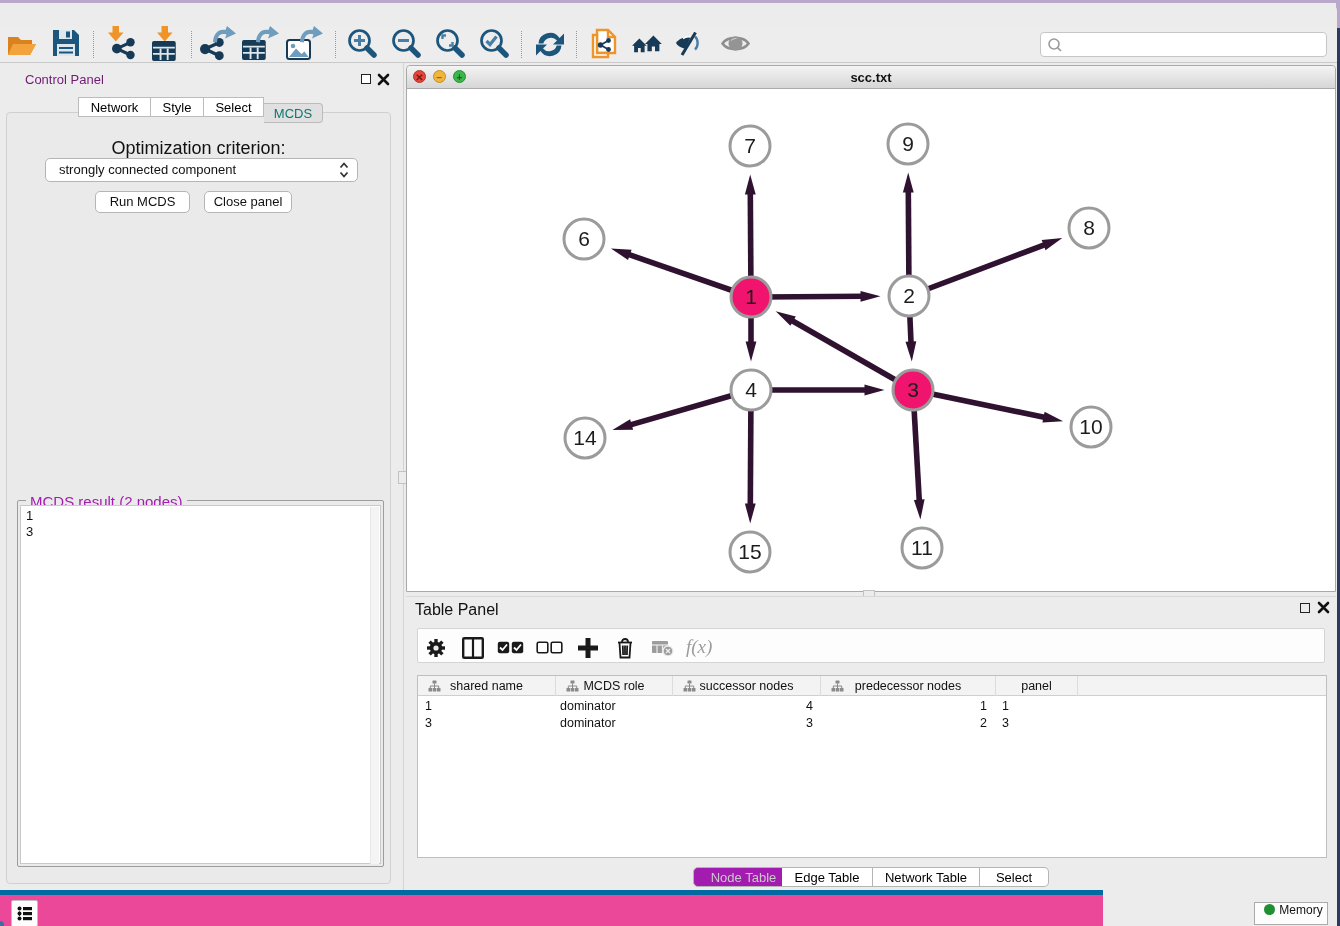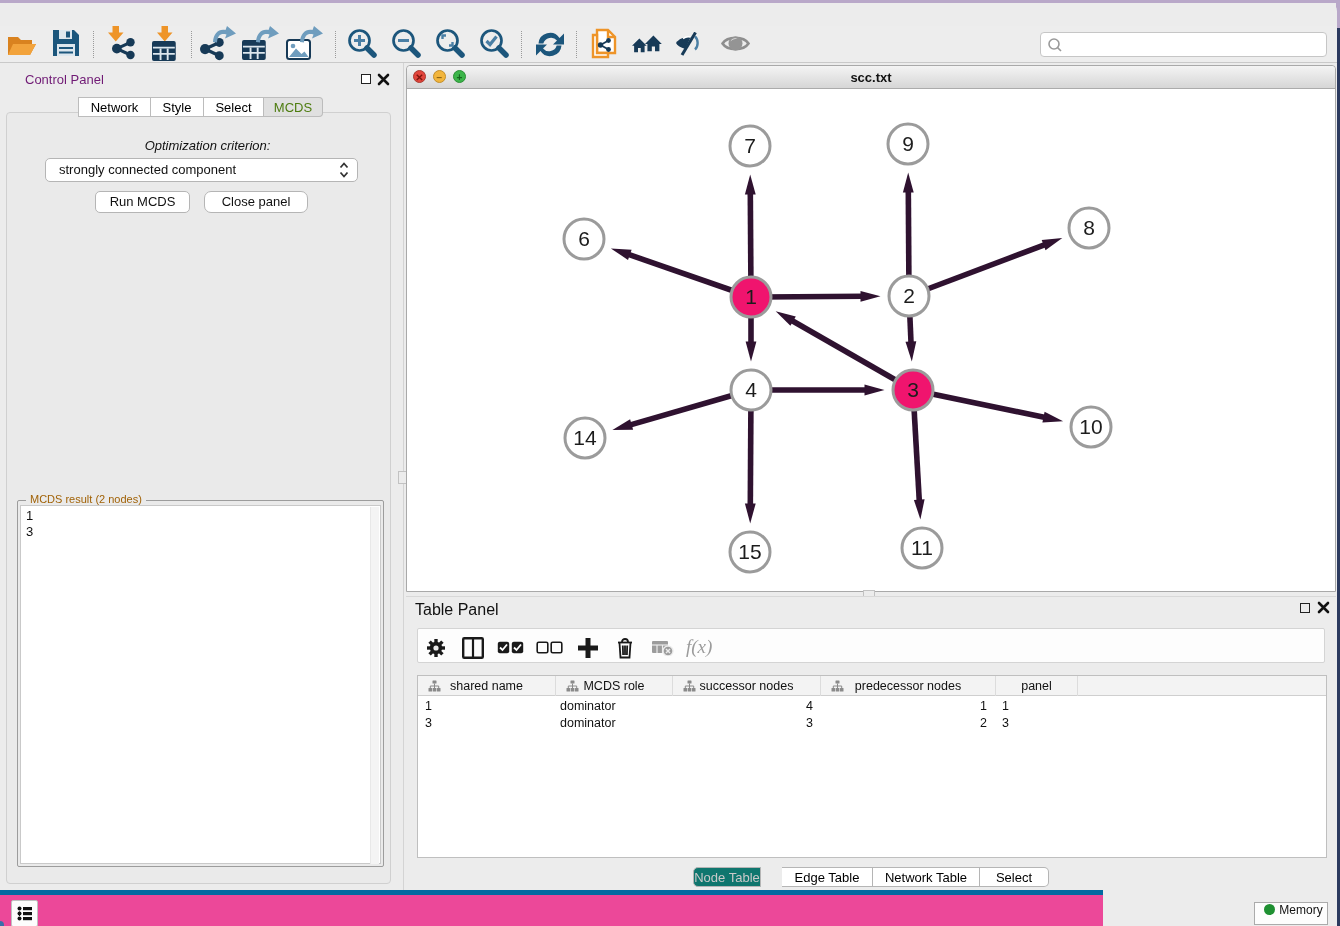"MCDS" div.tab { color: #4d7c0f -> #0f766e; margin-top: none -> 6px }
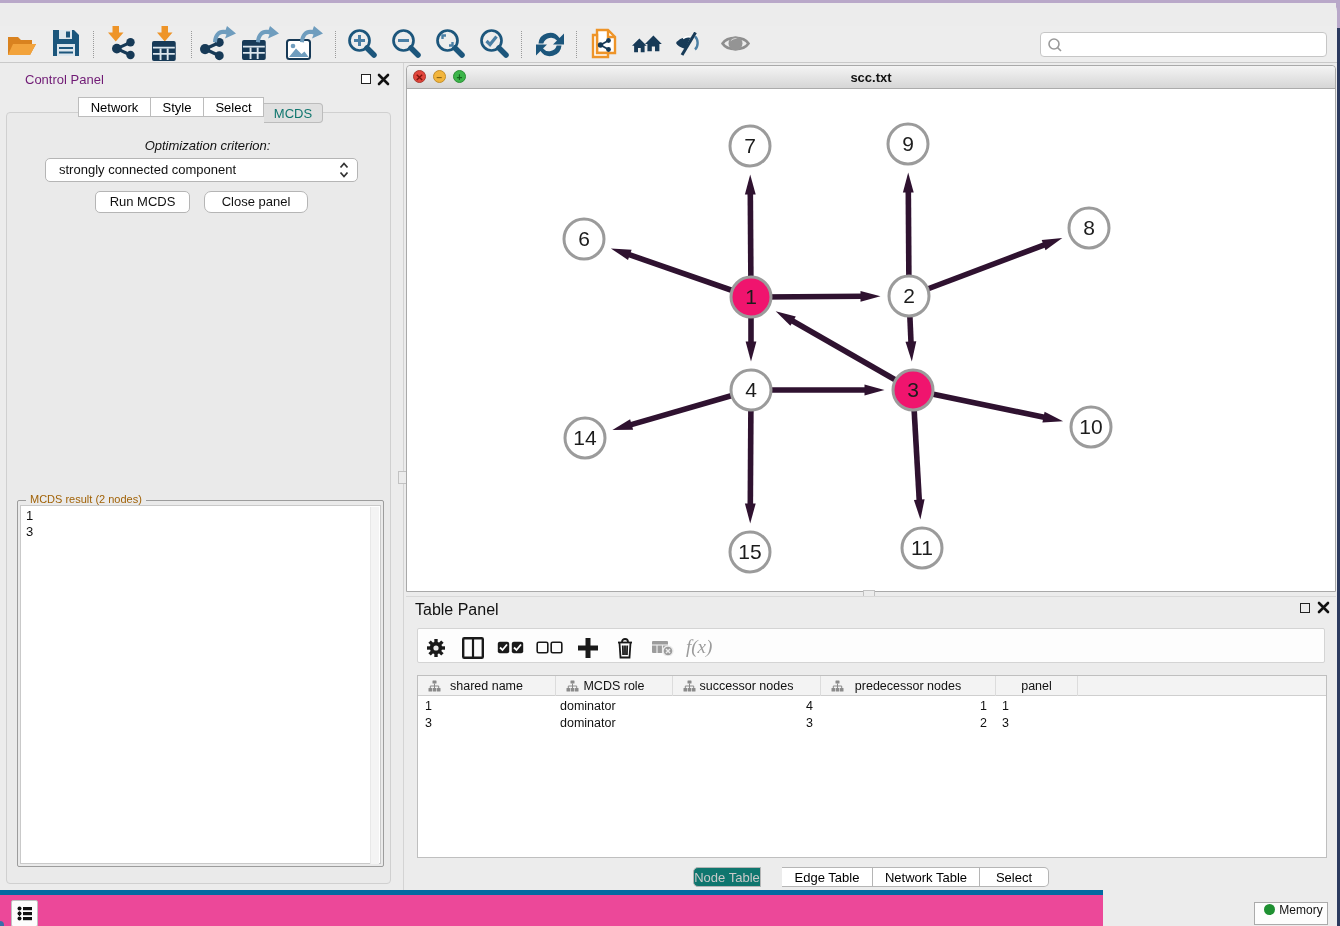"Optimization criterion:" #opt-label { font-size: 13px -> 18px; font-style: italic -> none; left: 9px -> 0 }
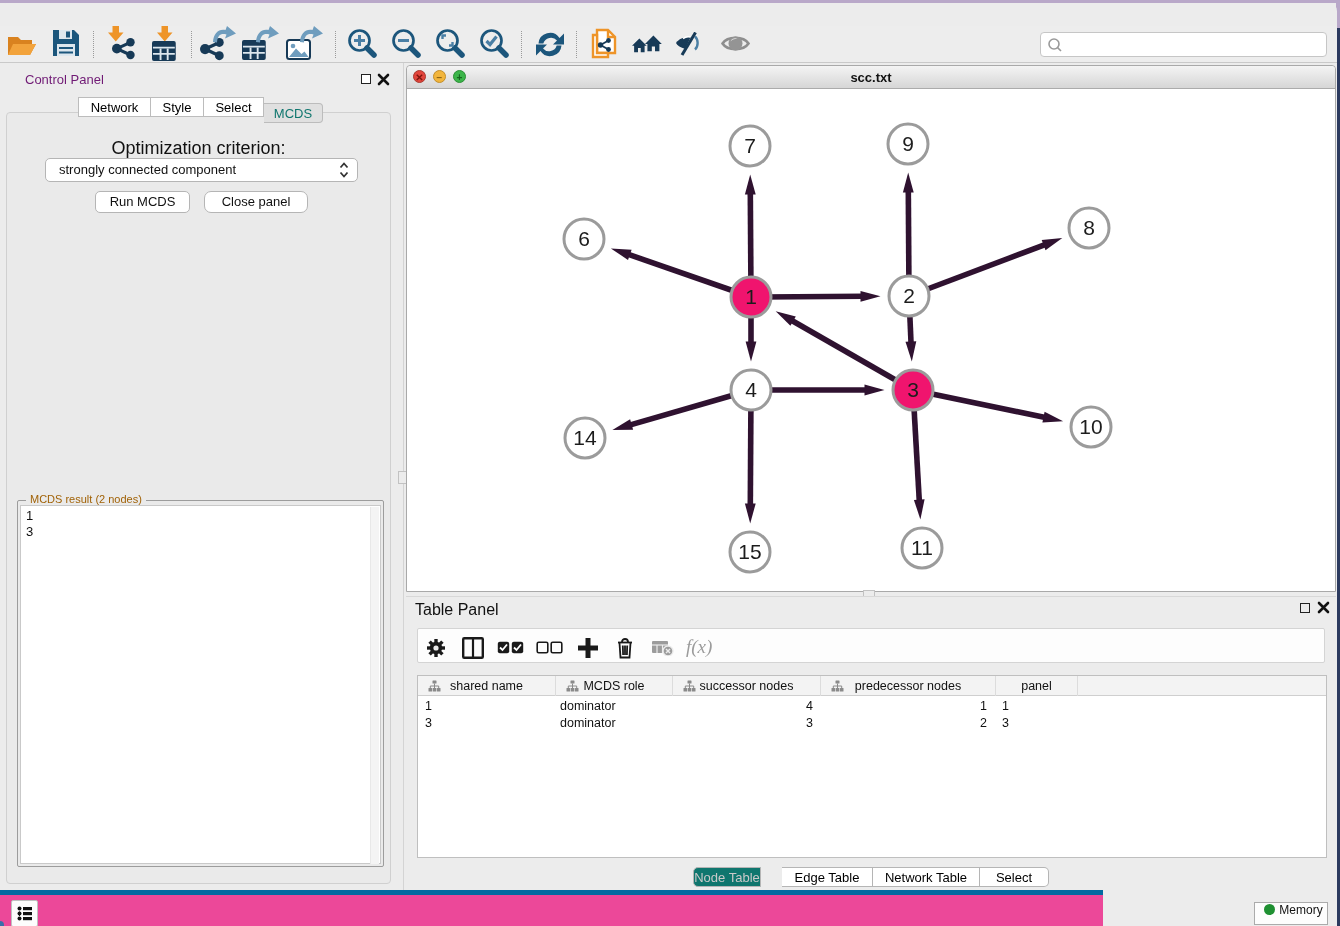"Close panel" div.btn { border-radius: 7px -> none; width: 104px -> 88px }
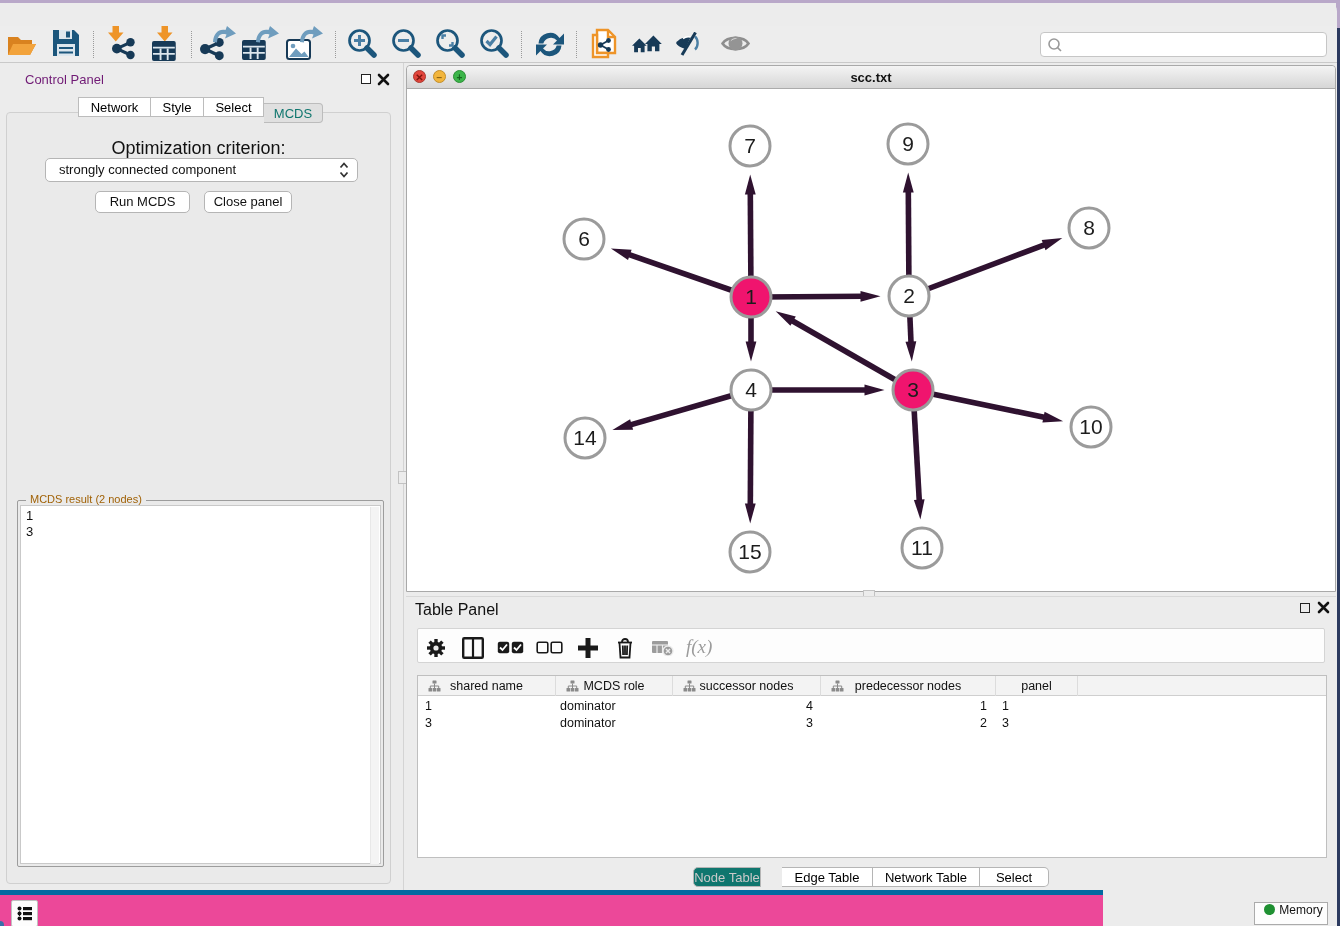"MCDS result (2 nodes)" #mcds-label { color: #a16207 -> #a21caf; font-size: 11px -> 15px }
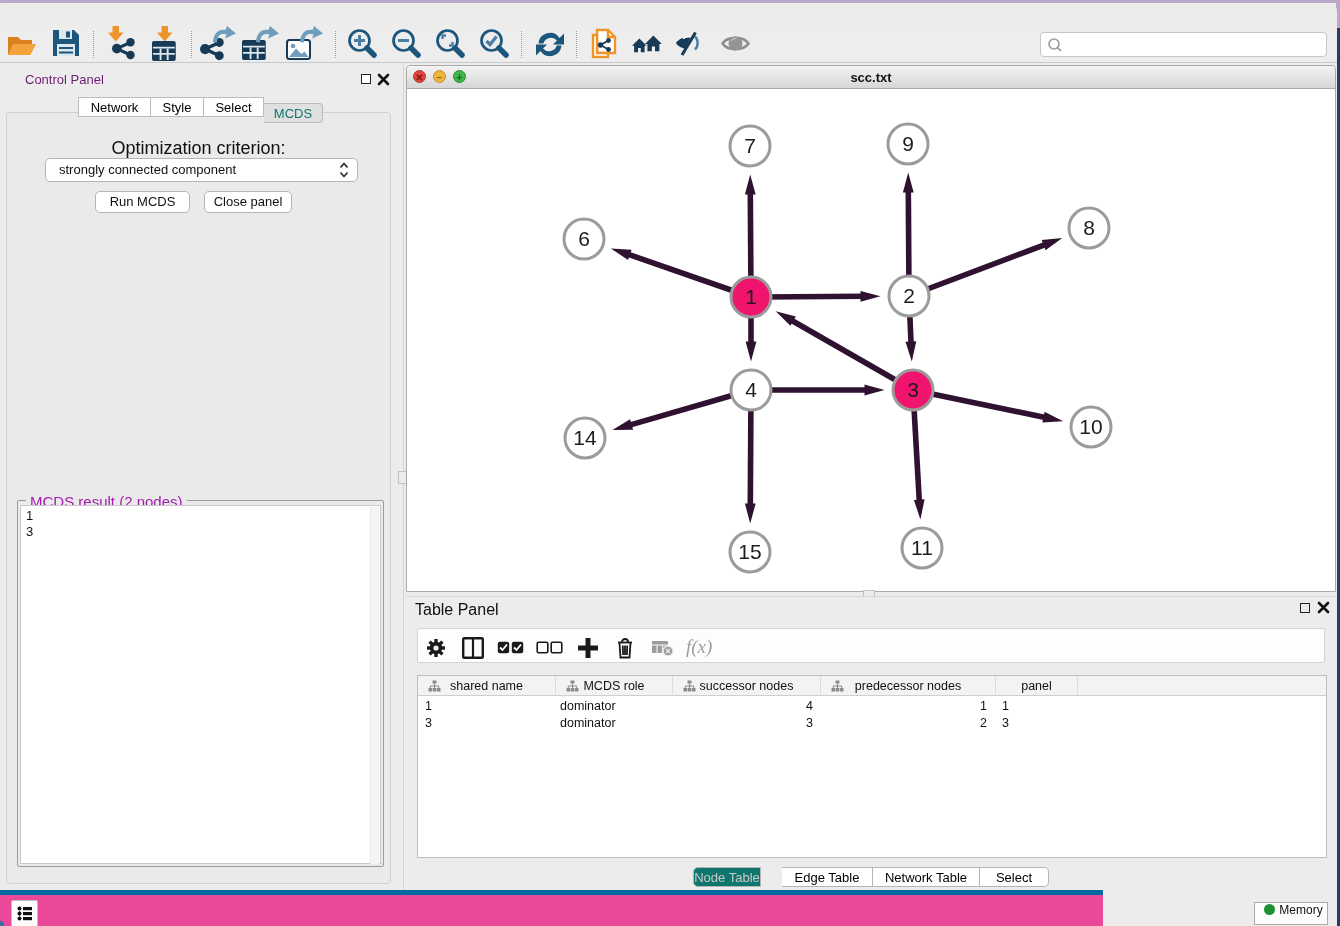"Node Table" div.btab { background: #0f766e -> #a21caf; width: 68px -> 101px }
